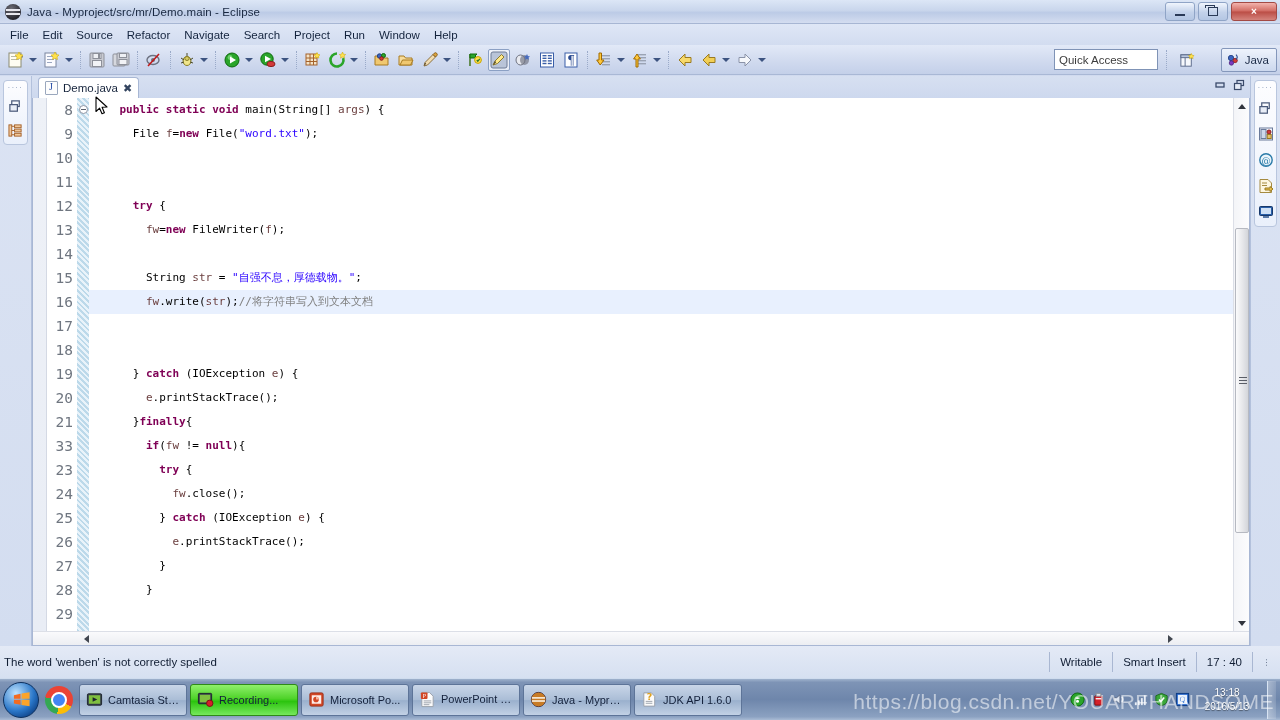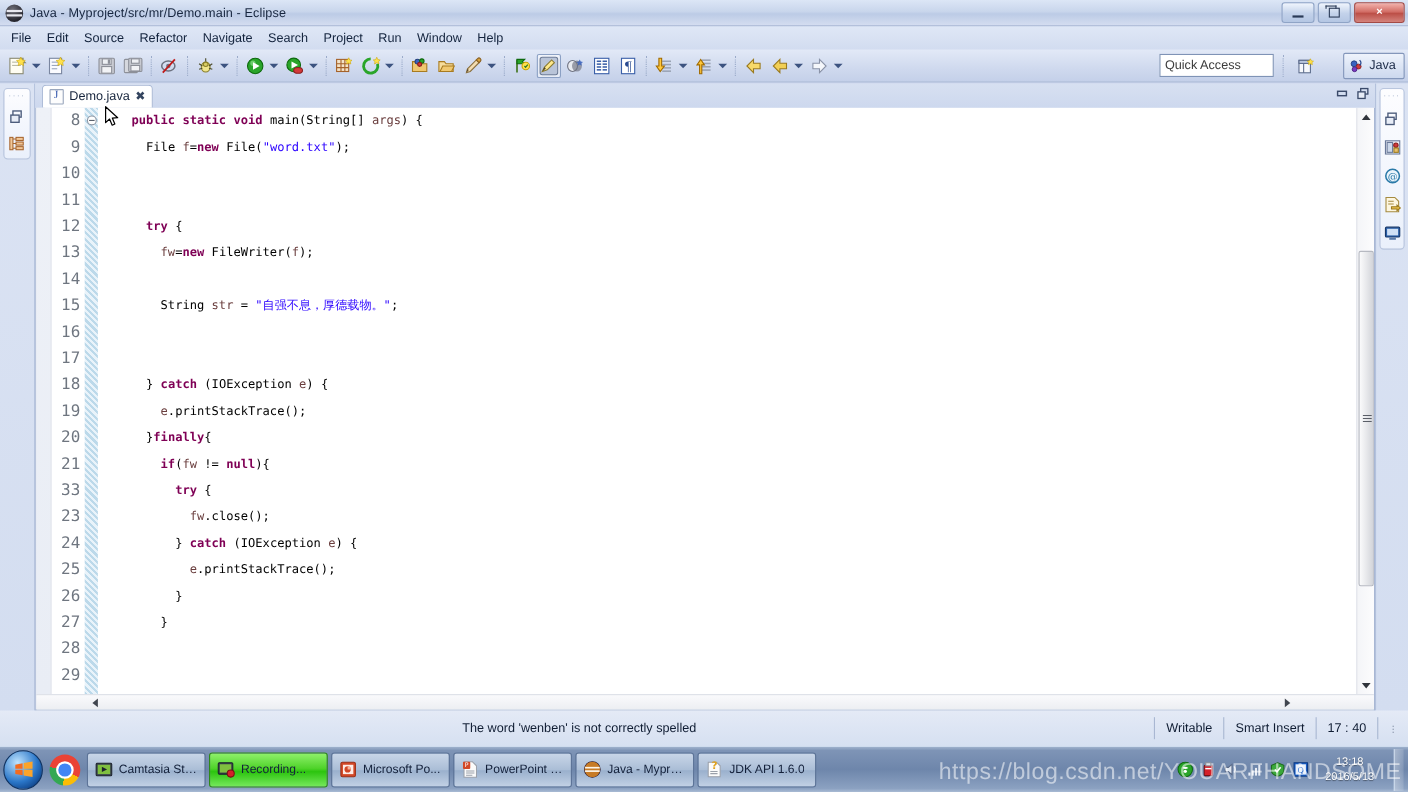"fw.write(str);//将字符串写入到文本文档" div.cl { html: none -> <div> <span>fw</span><span>.write(</span><span>str</span><span>);</span><span>//将字符串写入到文本文档</span></div> }
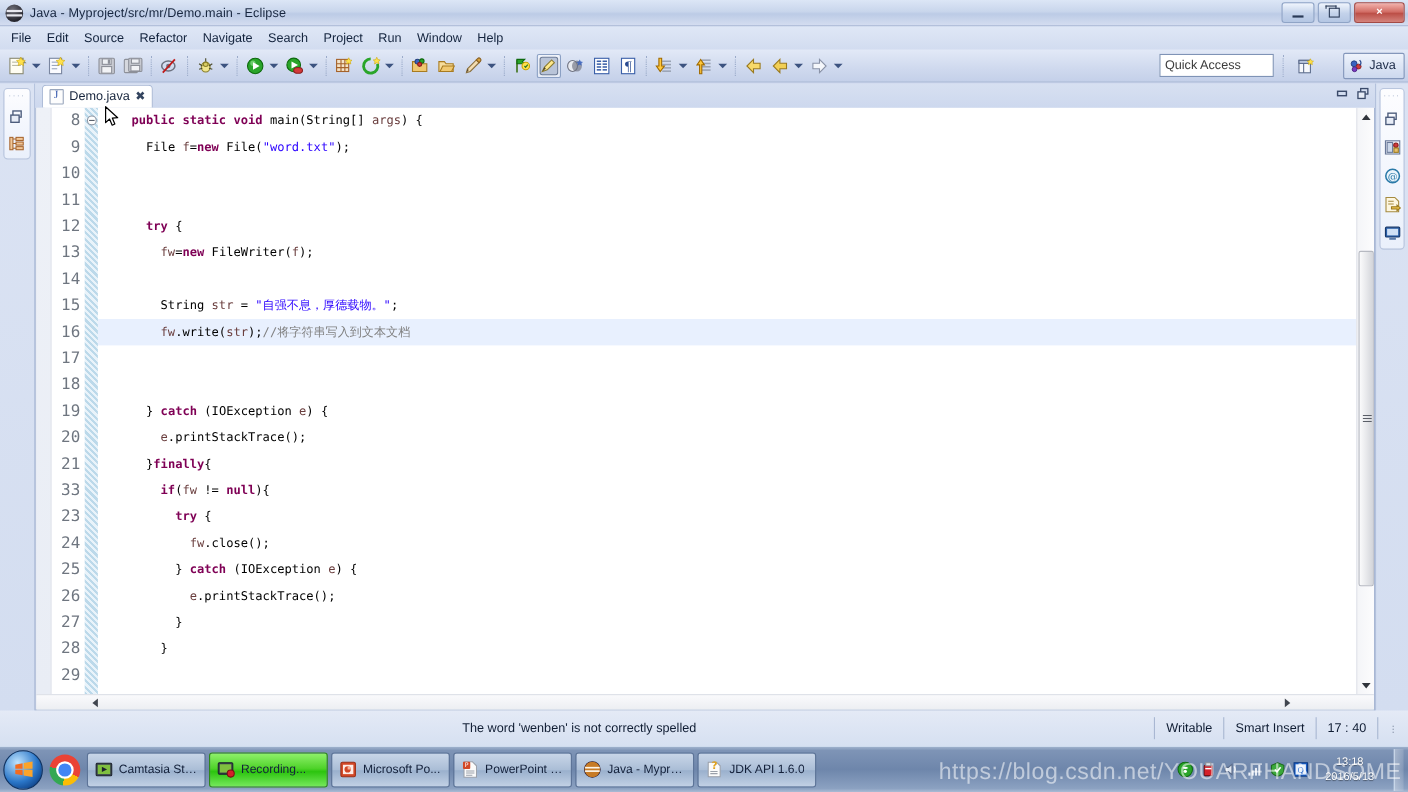"The word 'wenben' is not" .statusbar { text-align: center -> none }
